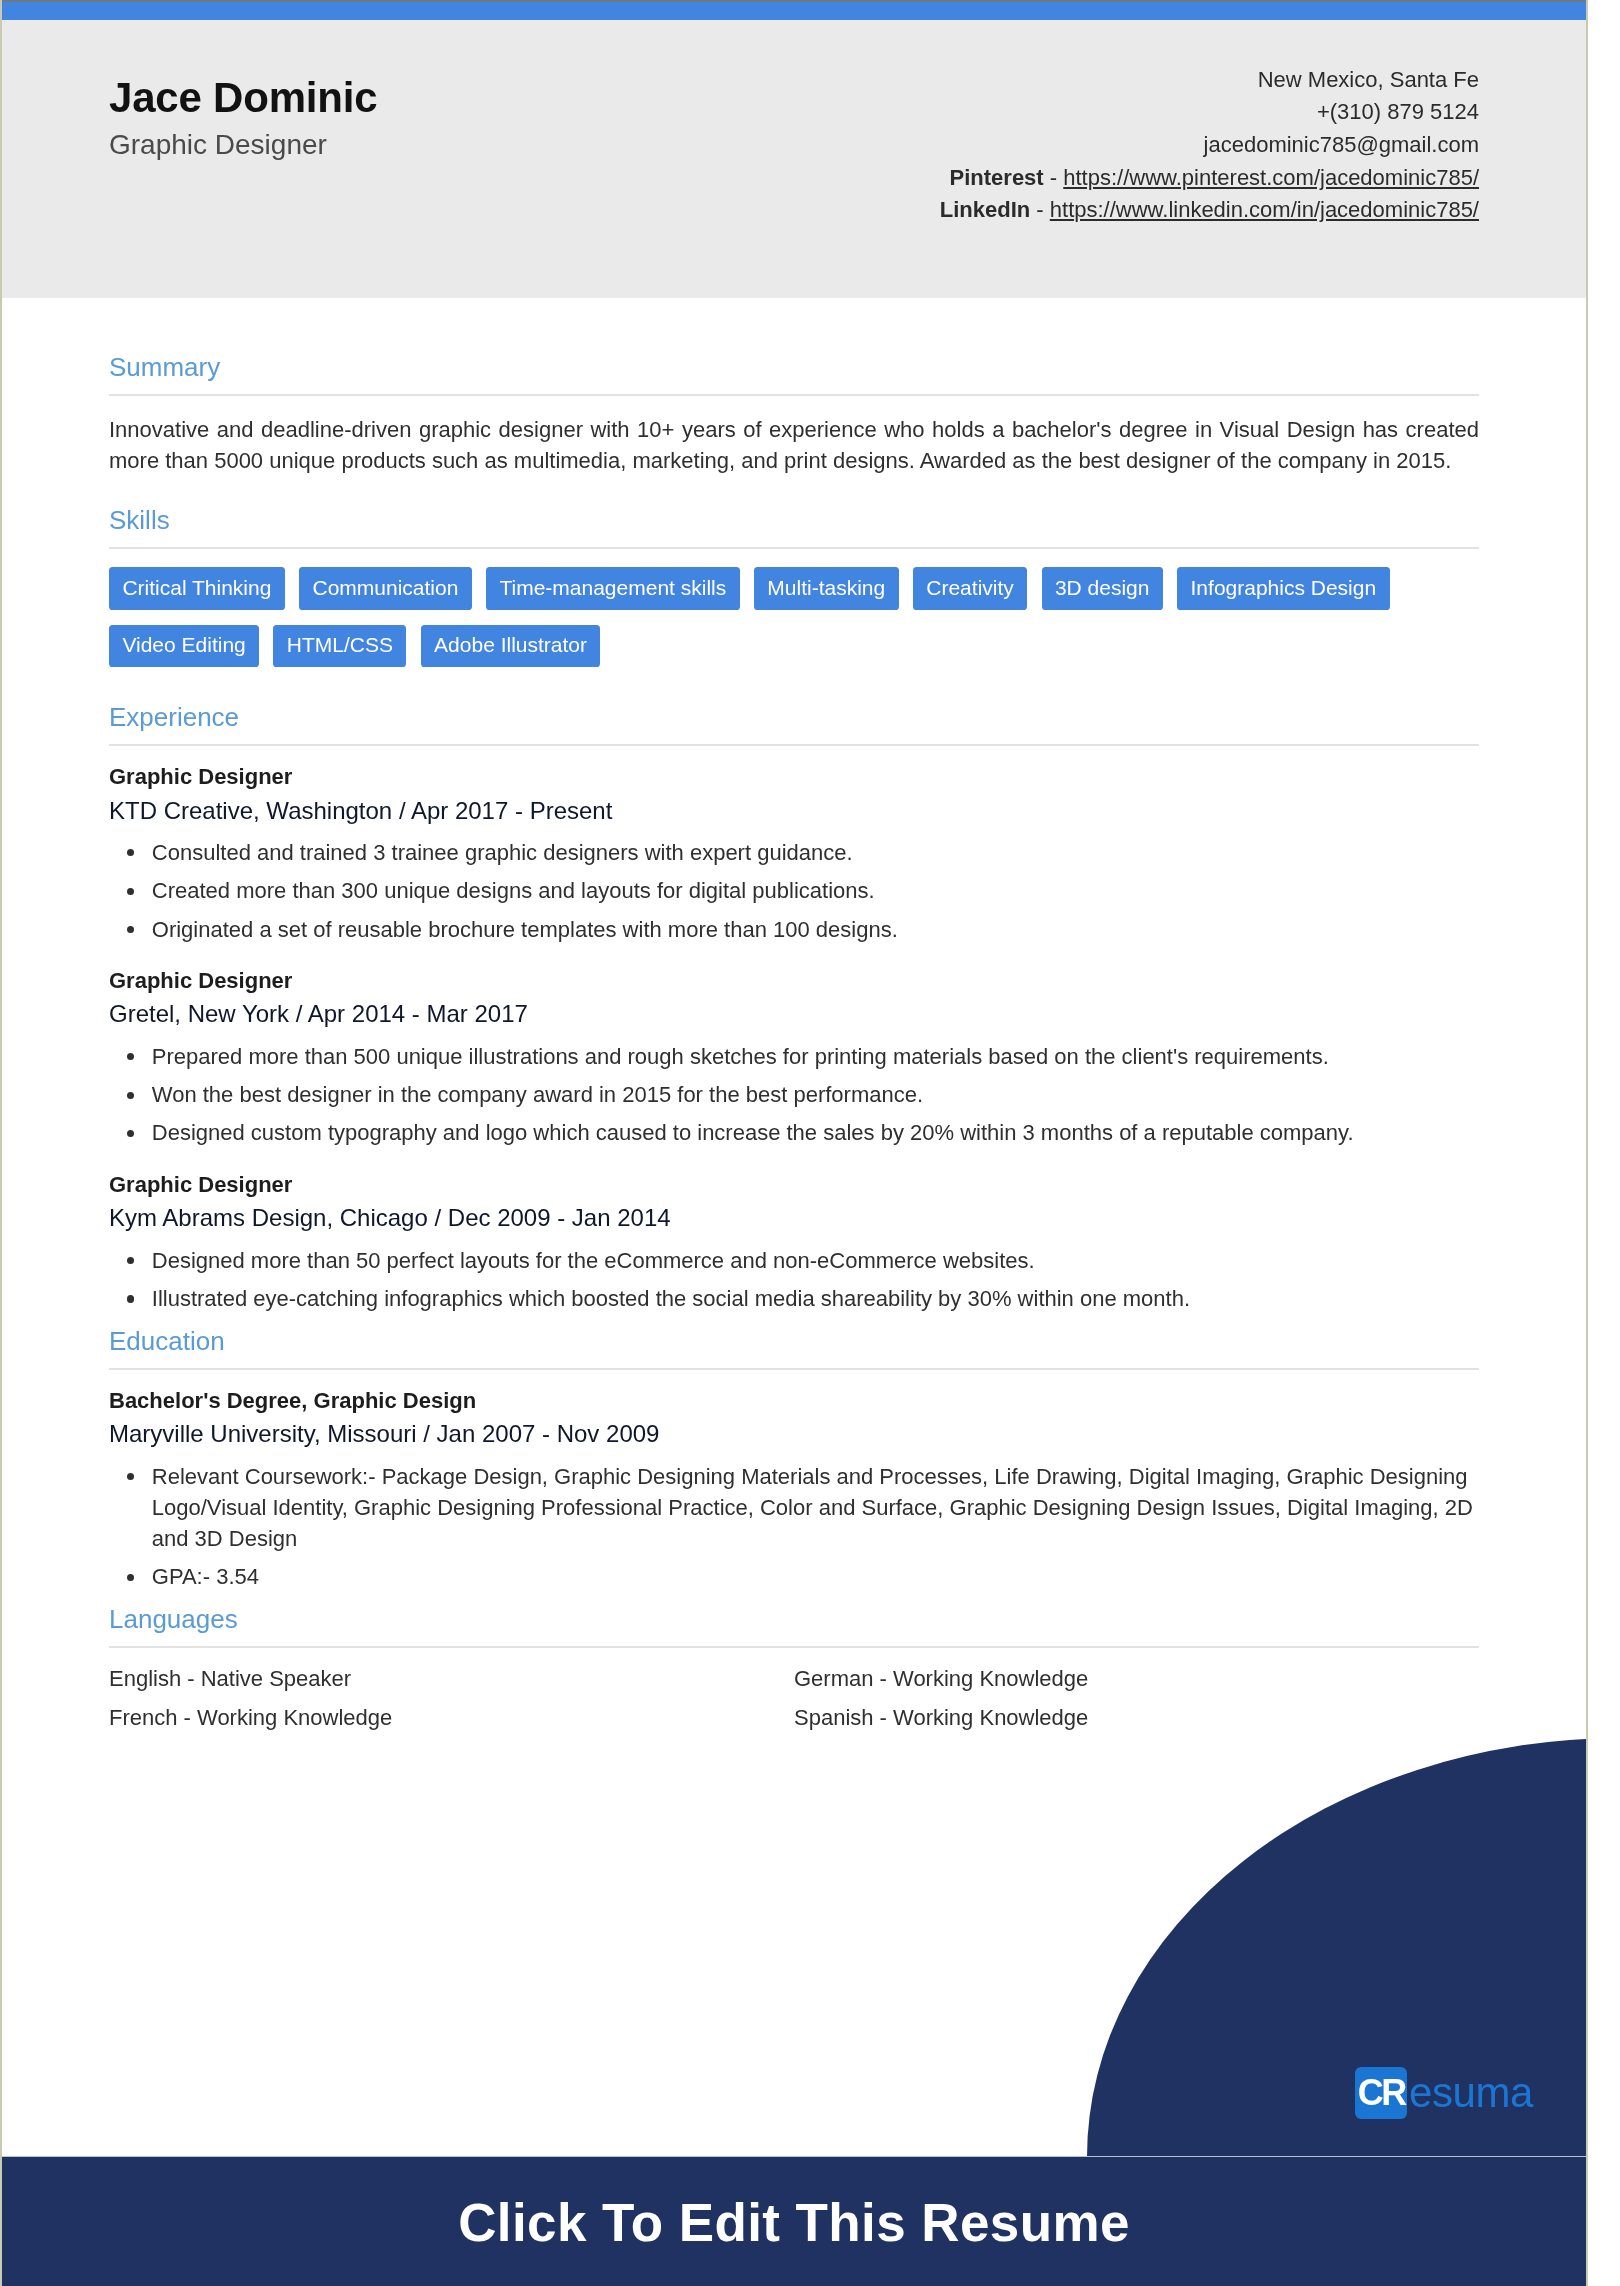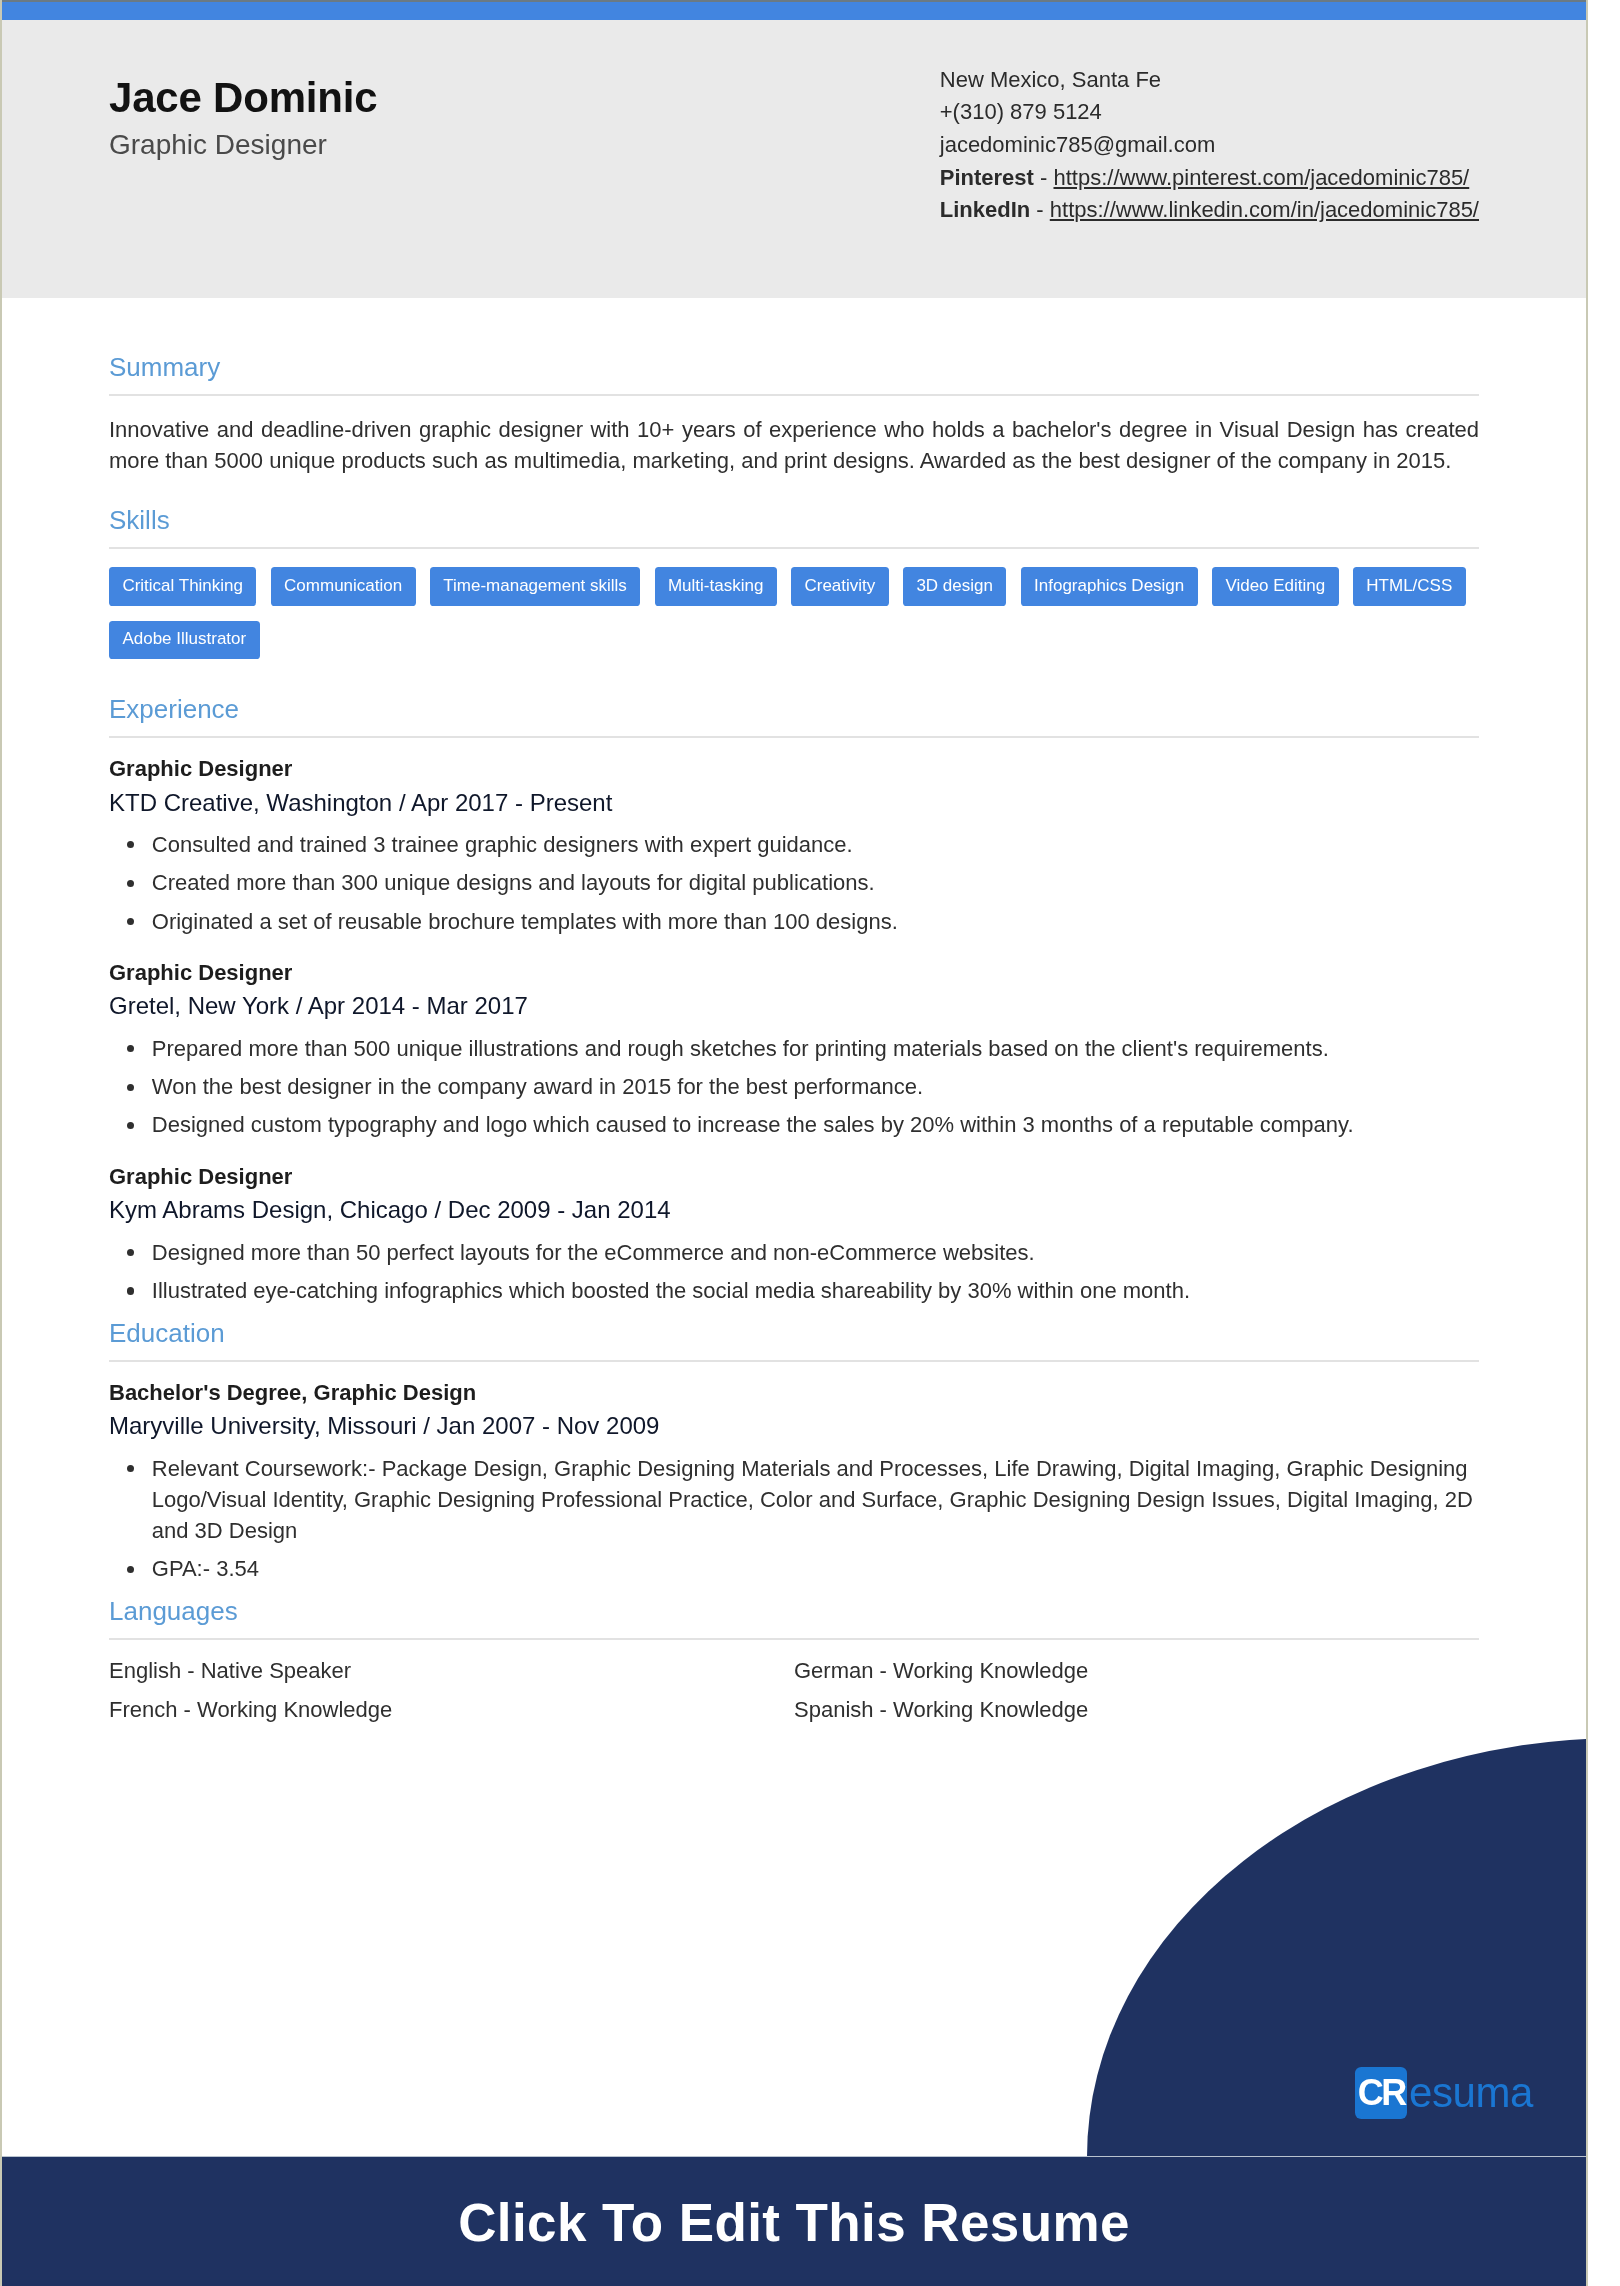"New Mexico, Santa Fe" .contact-block { text-align: left -> right }
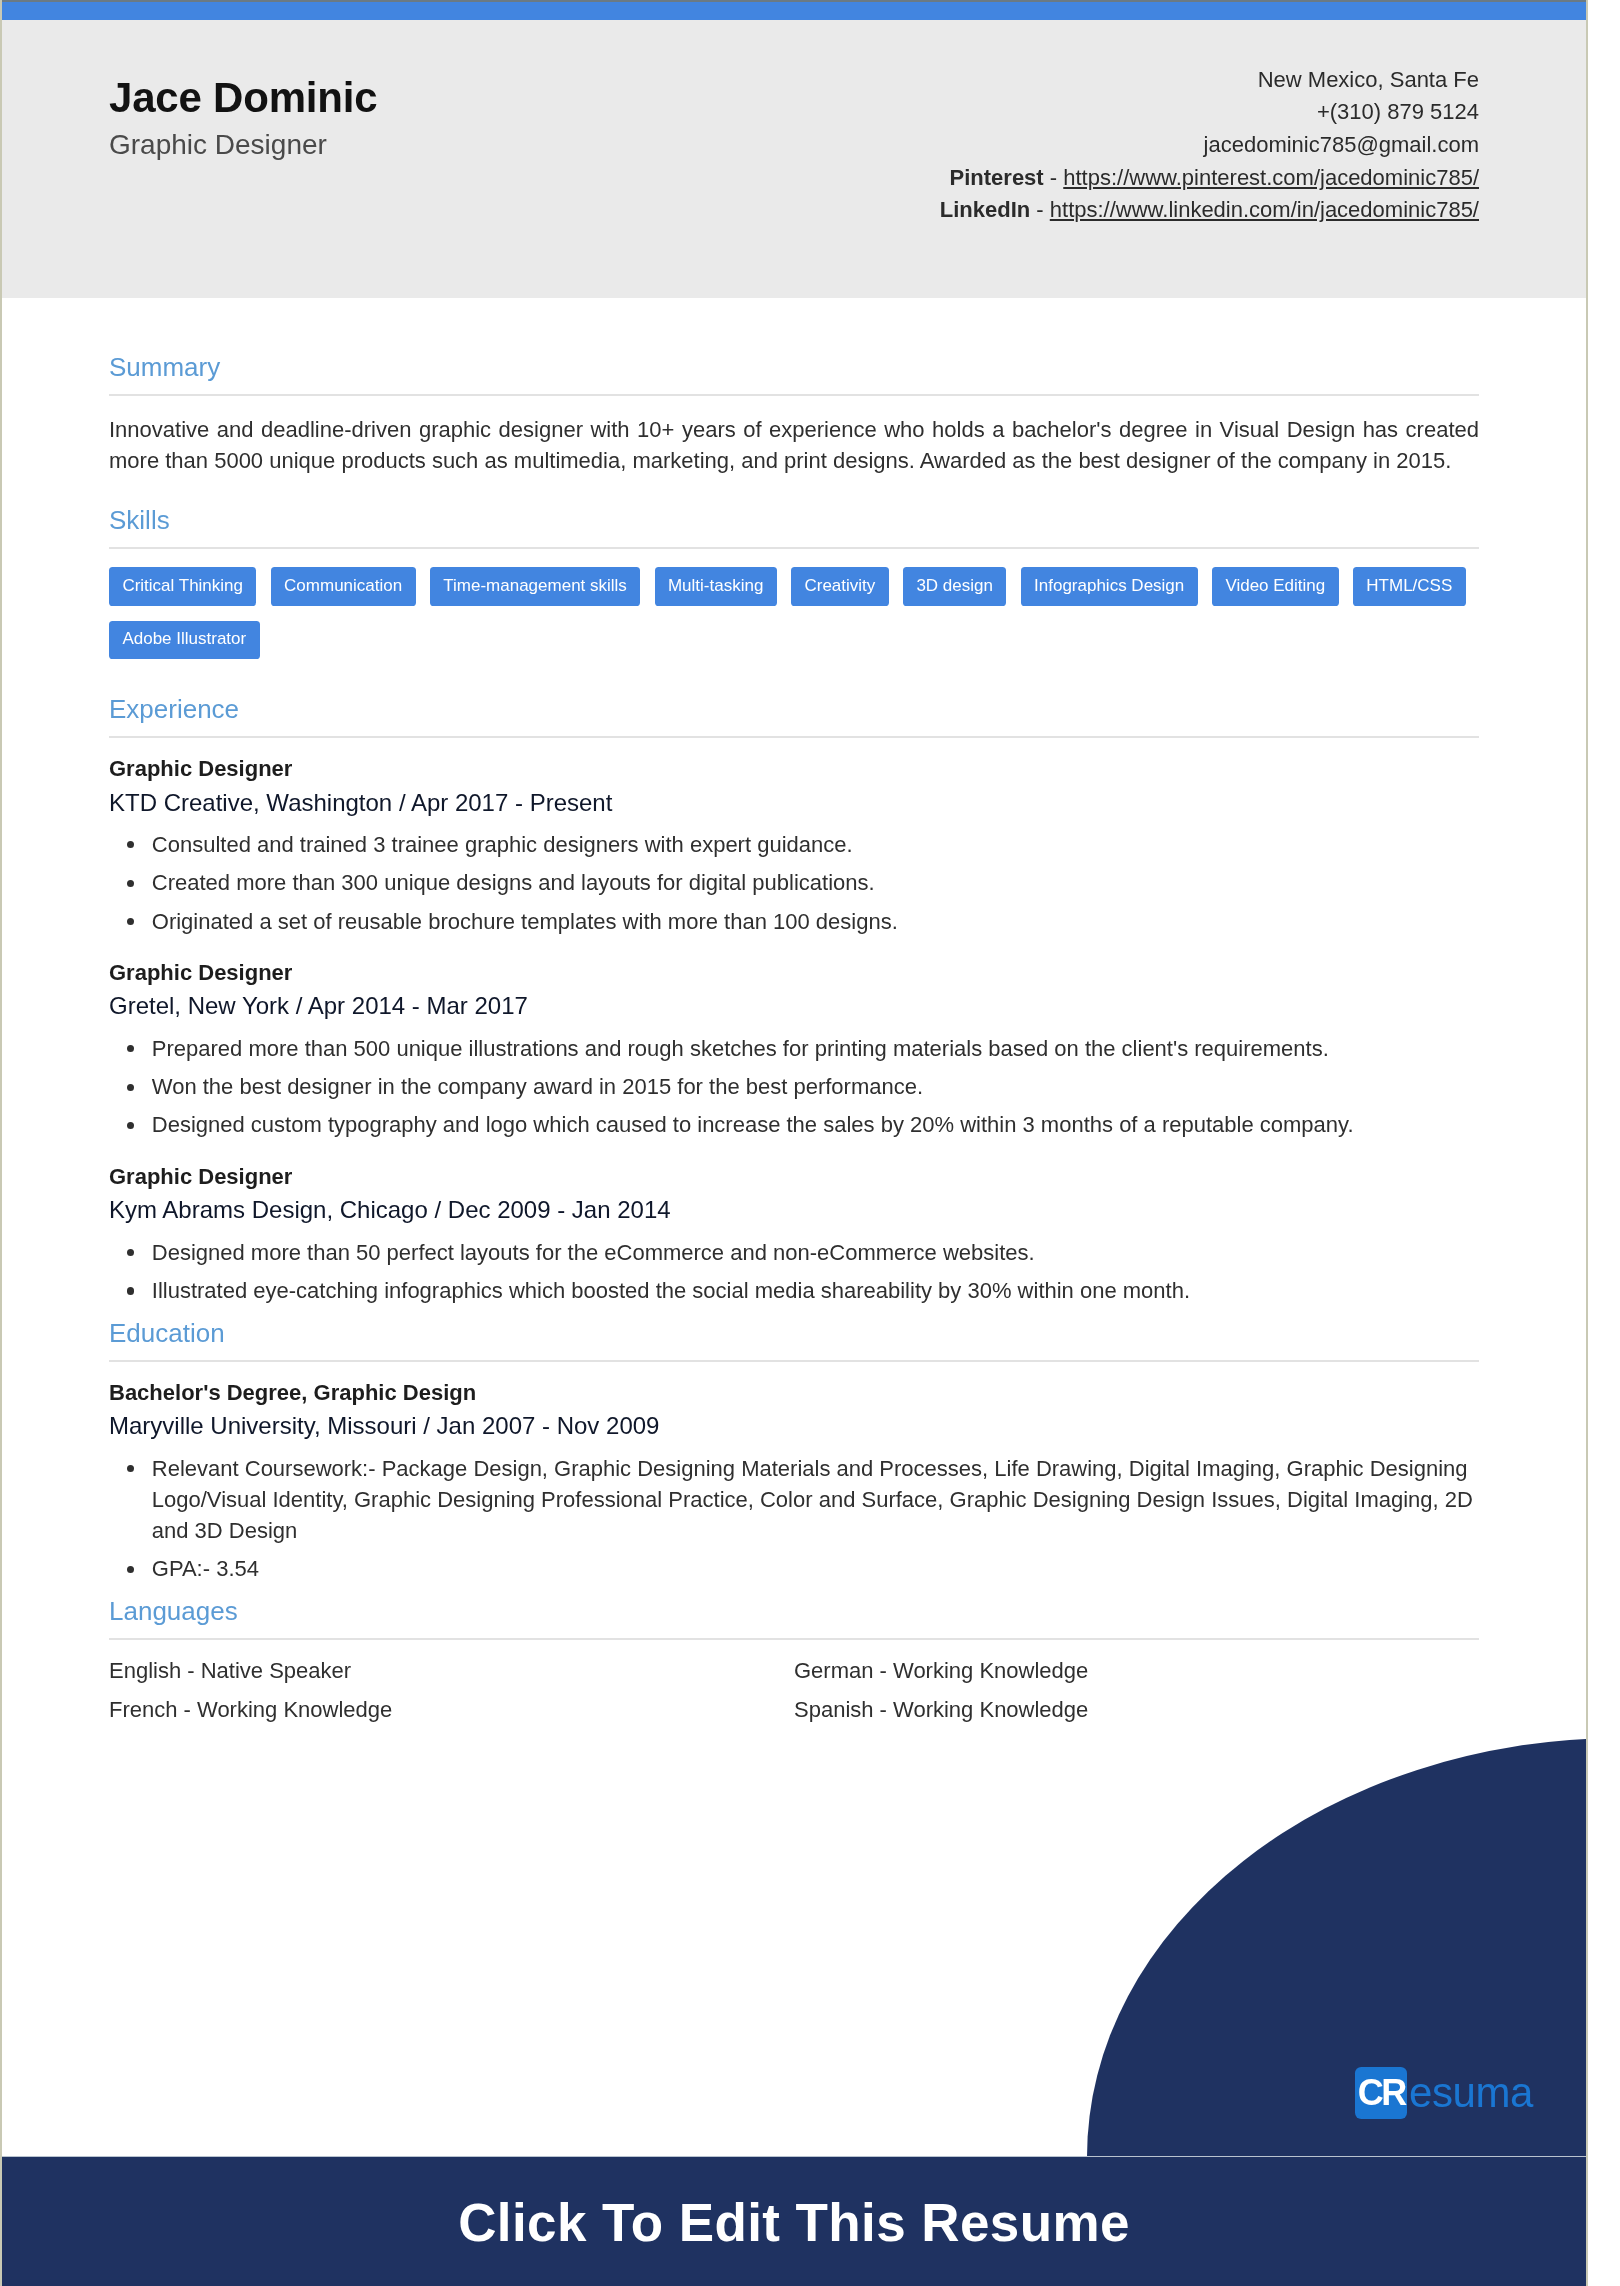"Critical Thinking" .skill-tag { font-size: 17px -> 21px }
